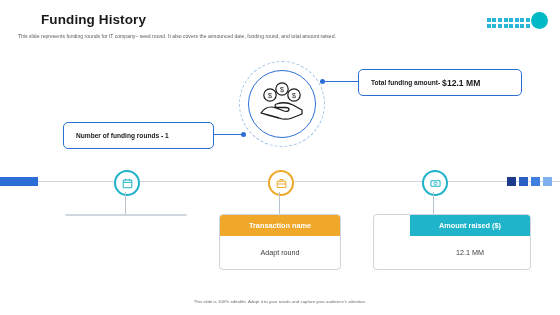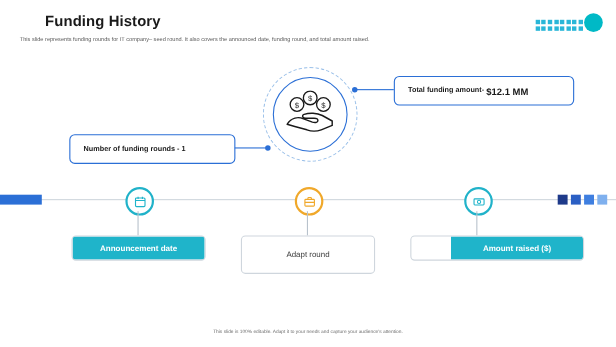"Announcement date" div.head { html: <div>Announcement date</div> -> none }
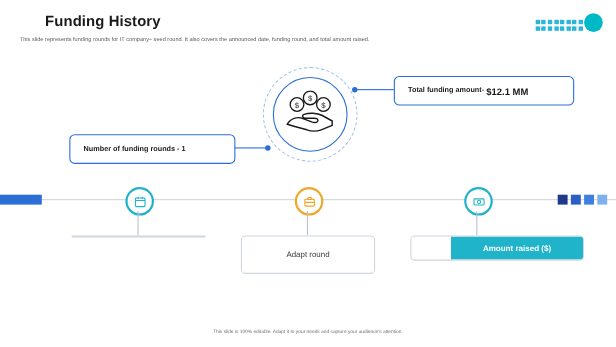"Transaction name" div.head { html: none -> <div>Transaction name</div> }
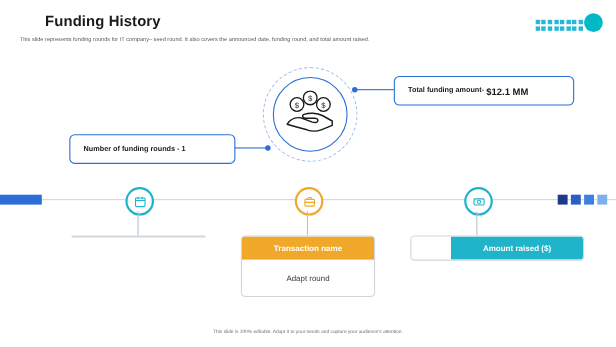"12.1 MM" div.body { html: none -> <div>12.1 MM</div> }
